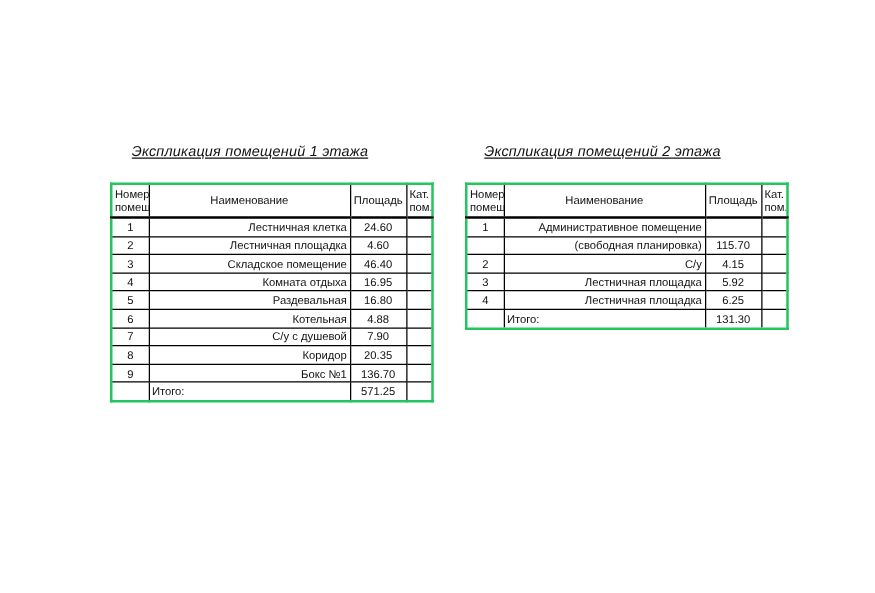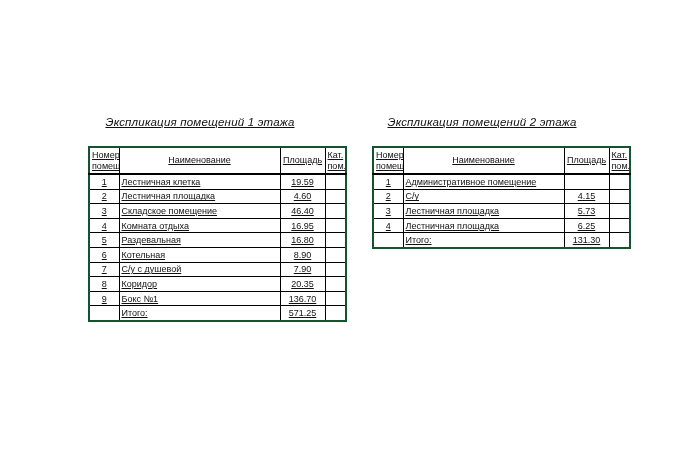"Номер" table.explication { border: 2px solid #14532d -> 2px solid #22c55e; text-decoration: underline -> none }
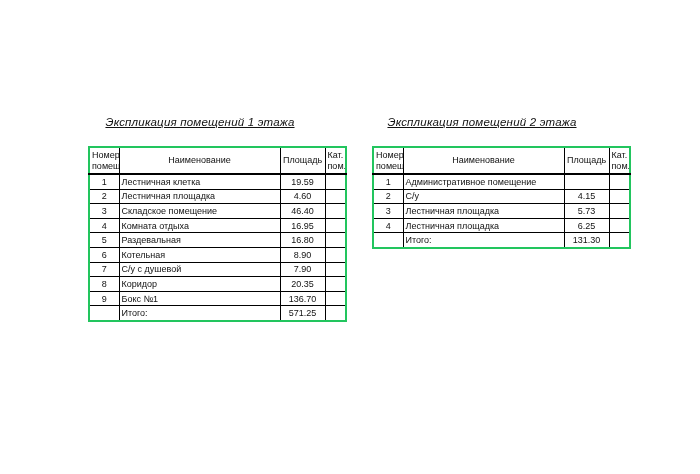"Лестничная клетка" td.c-name { text-align: left -> right }
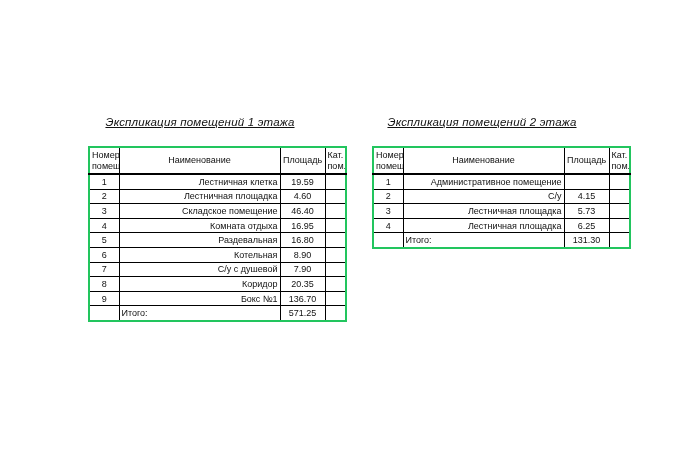"19.59" td.c-area { text: 19.59 -> 24.60 }
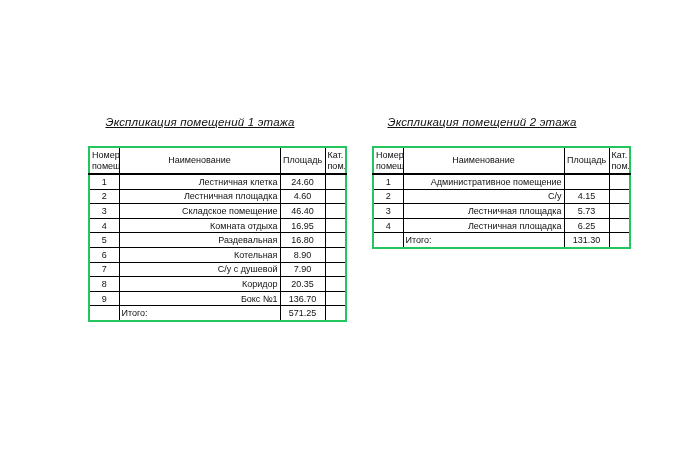"(свободная планировка)" tr { html: none -> <tr> <td></td> <td>(свободная планировка)</td> <td>115.70</td> <td></td> </tr> }
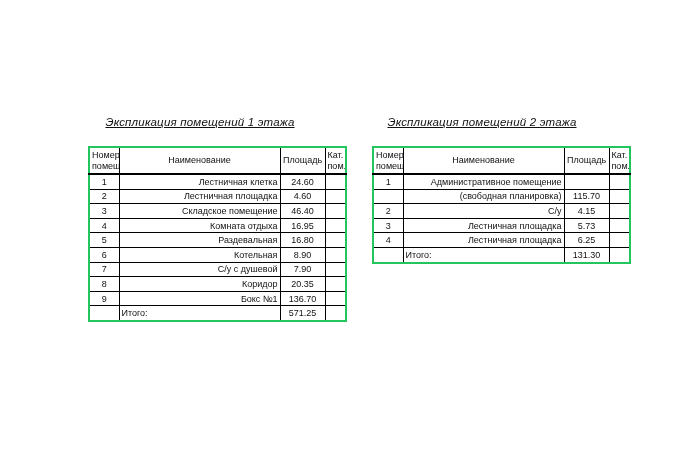"5.73" td.c-area { text: 5.73 -> 5.92 }
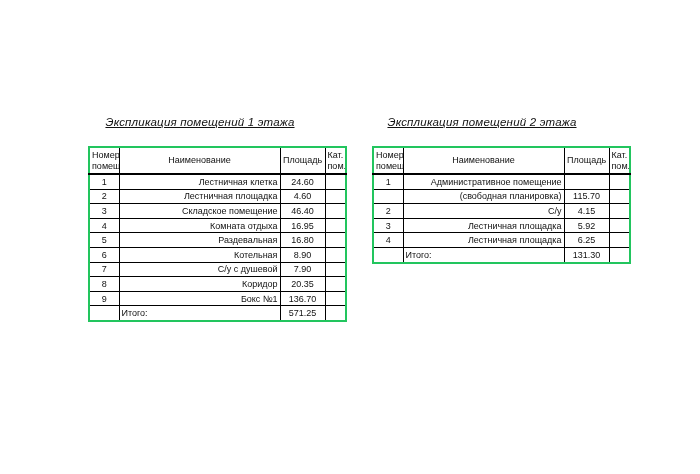"8.90" td.c-area { text: 8.90 -> 4.88 }
